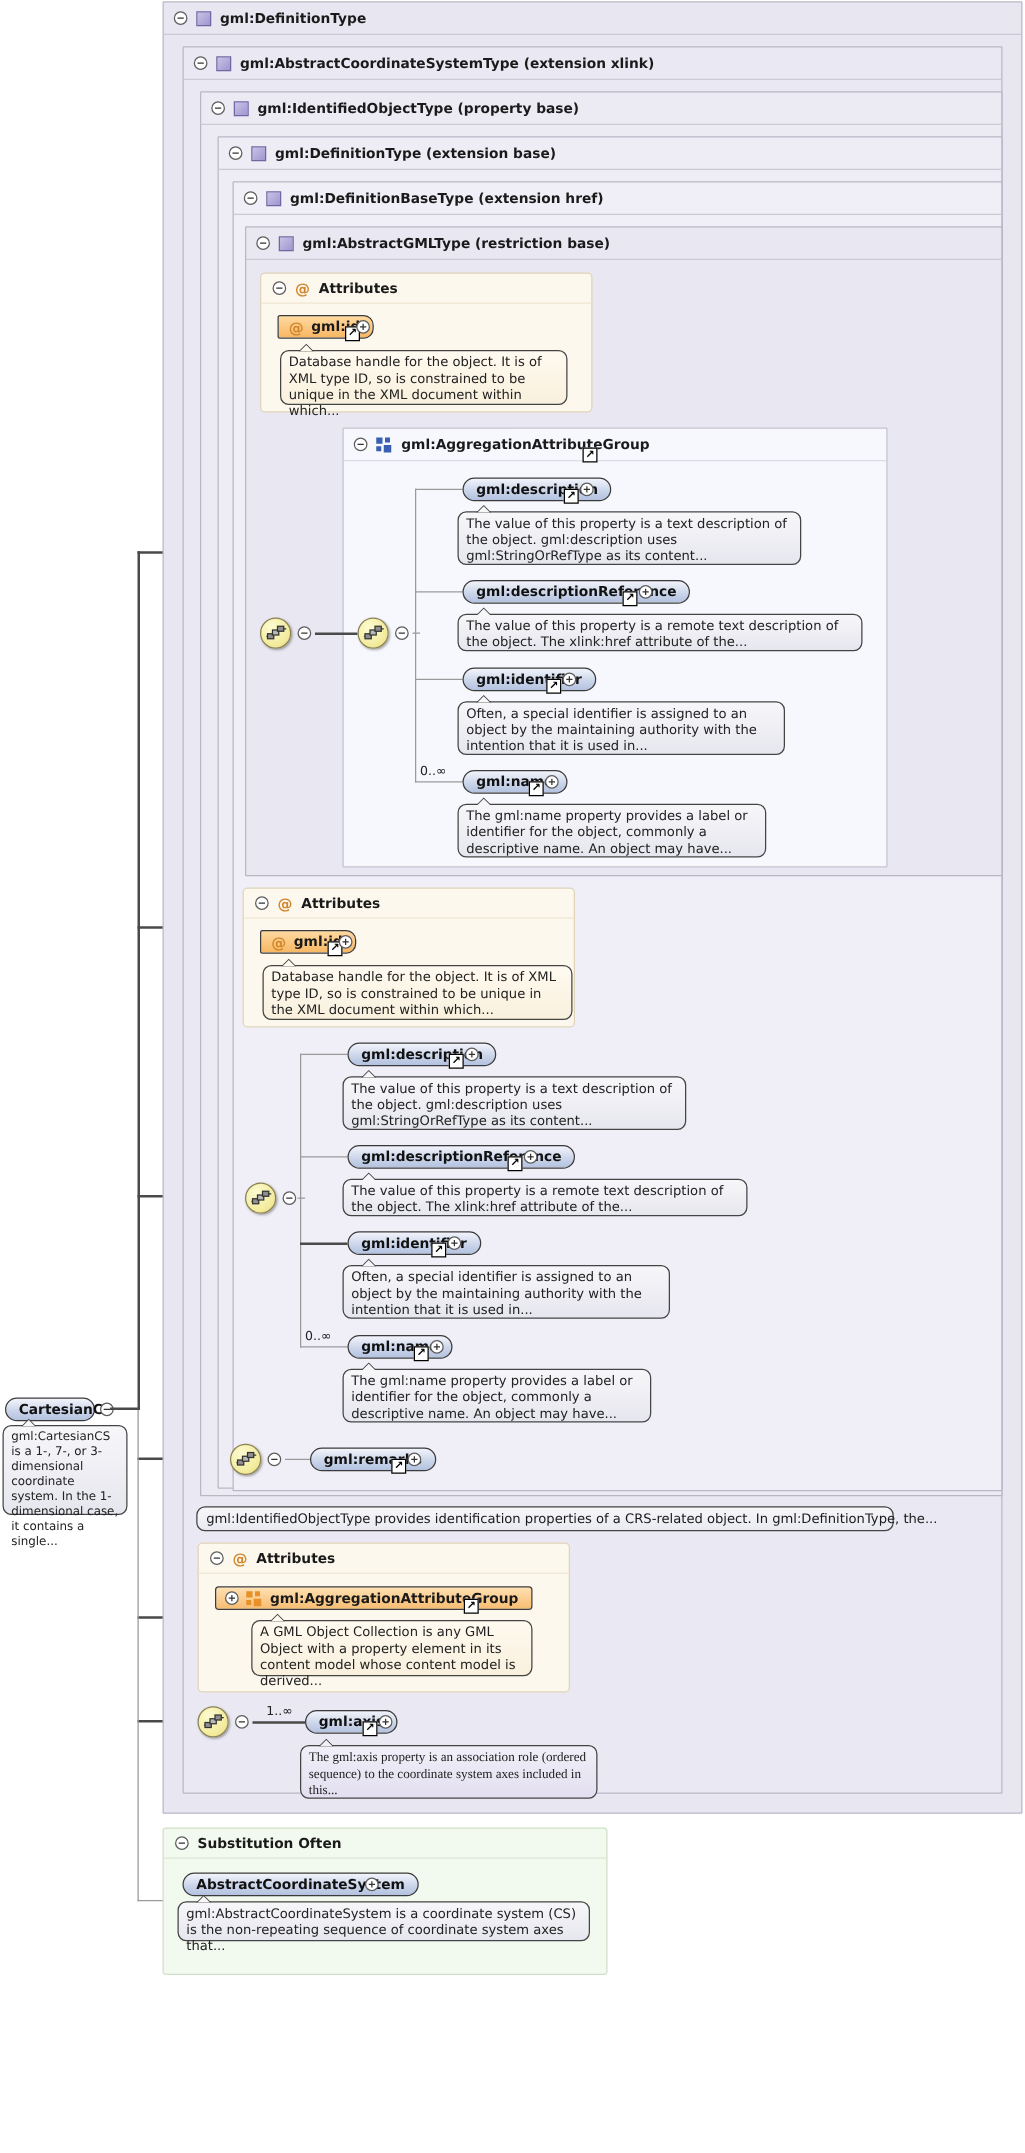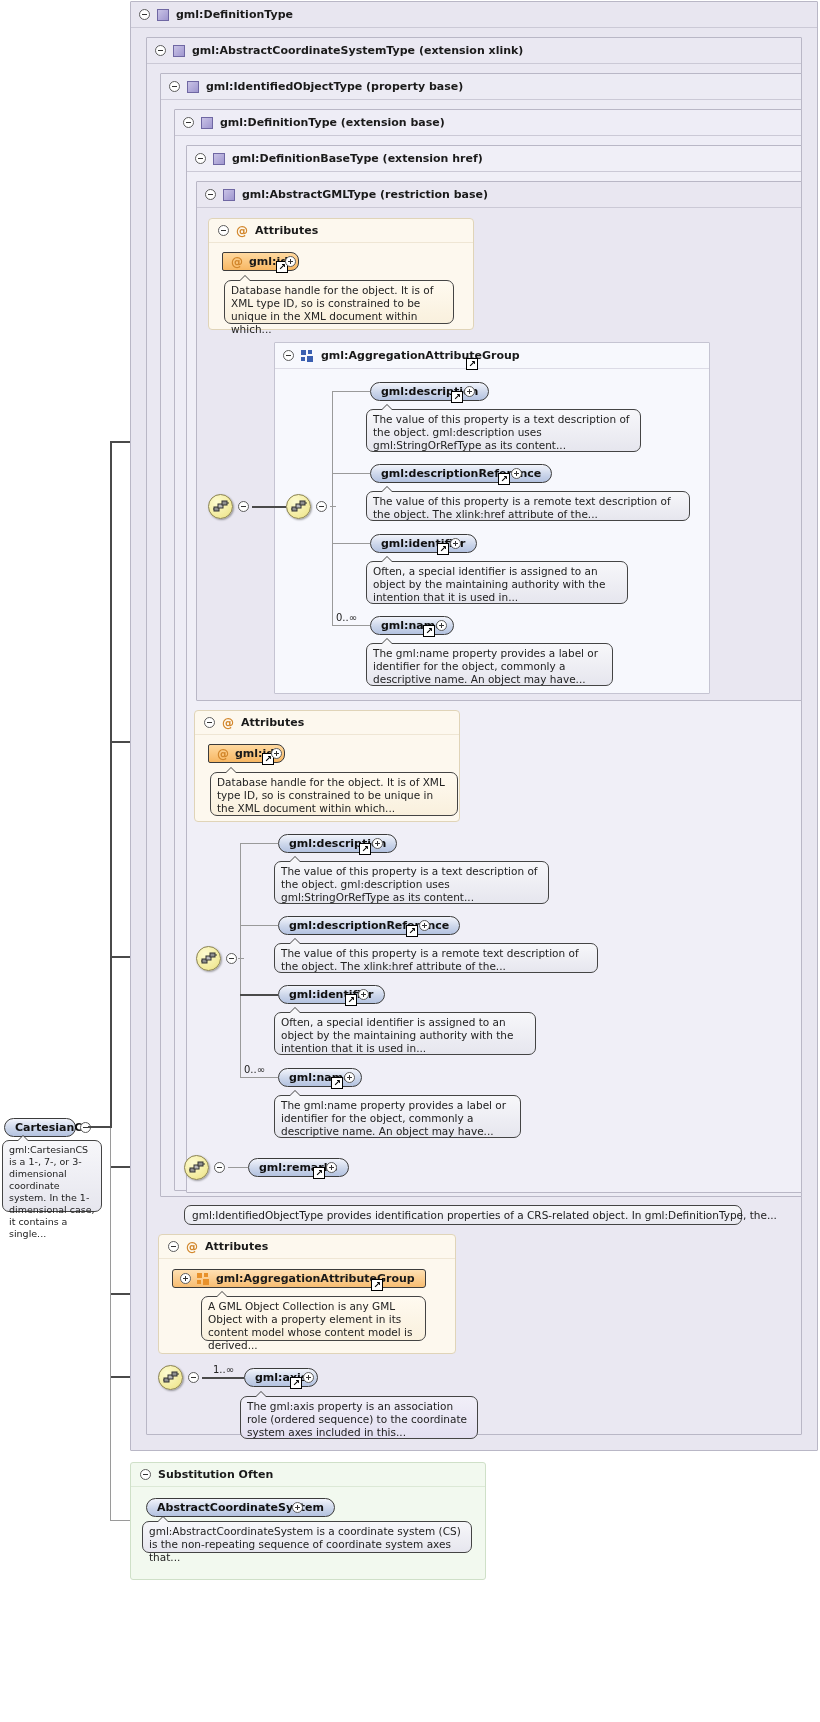"gml:IdentifiedObjectType provides" .typedoc { margin-left: 27px -> none }
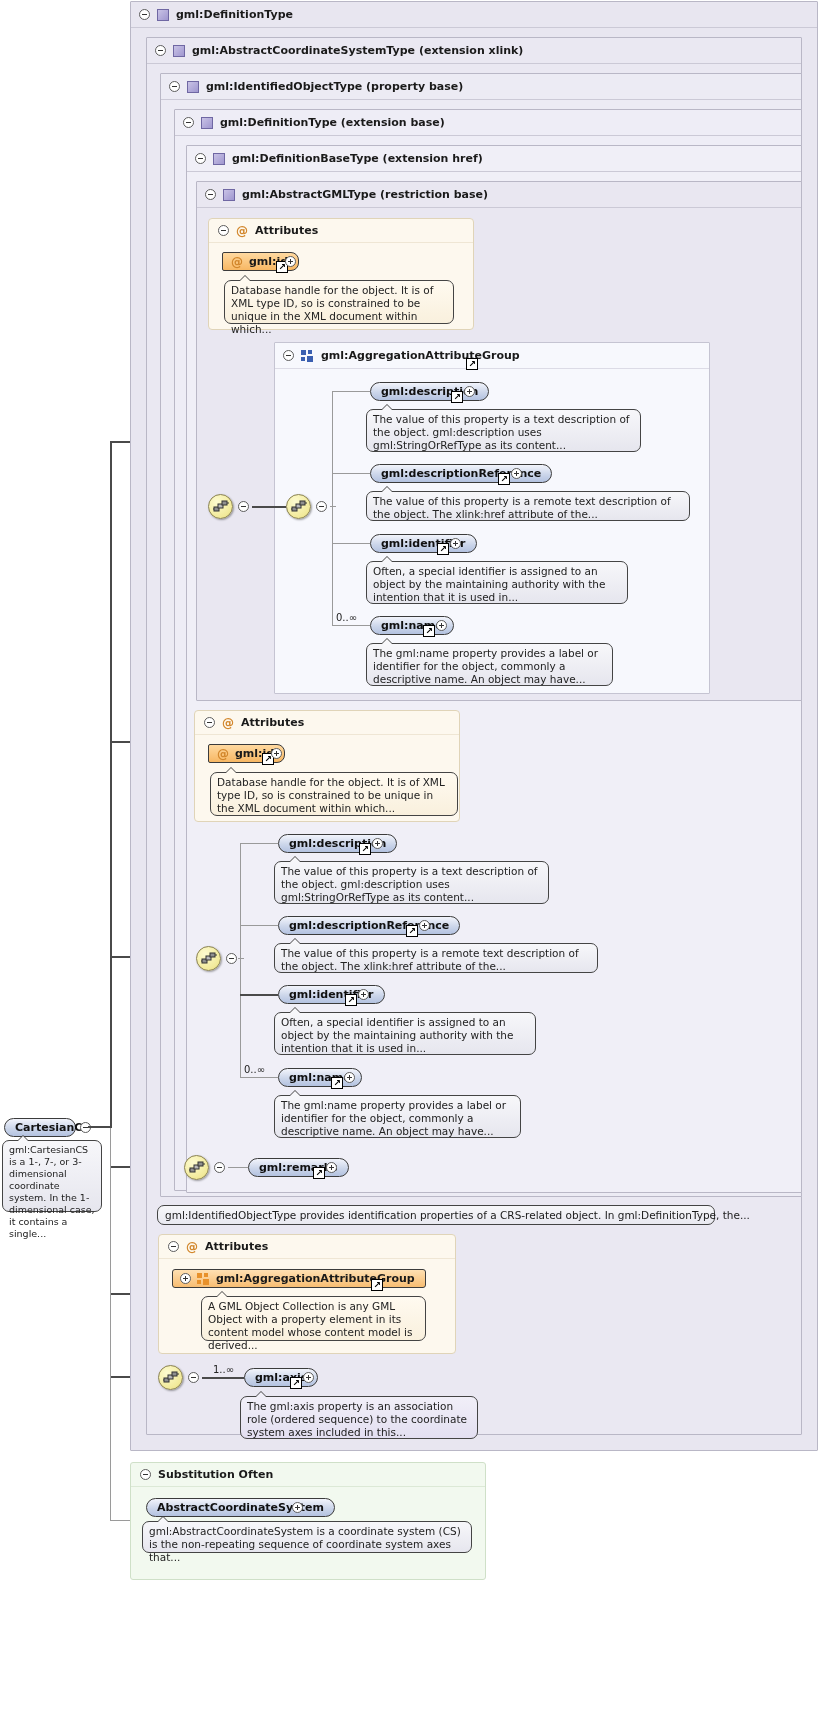"The gml:axis property is an" .doc.lilac { font-family: none -> Liberation Serif, serif }
